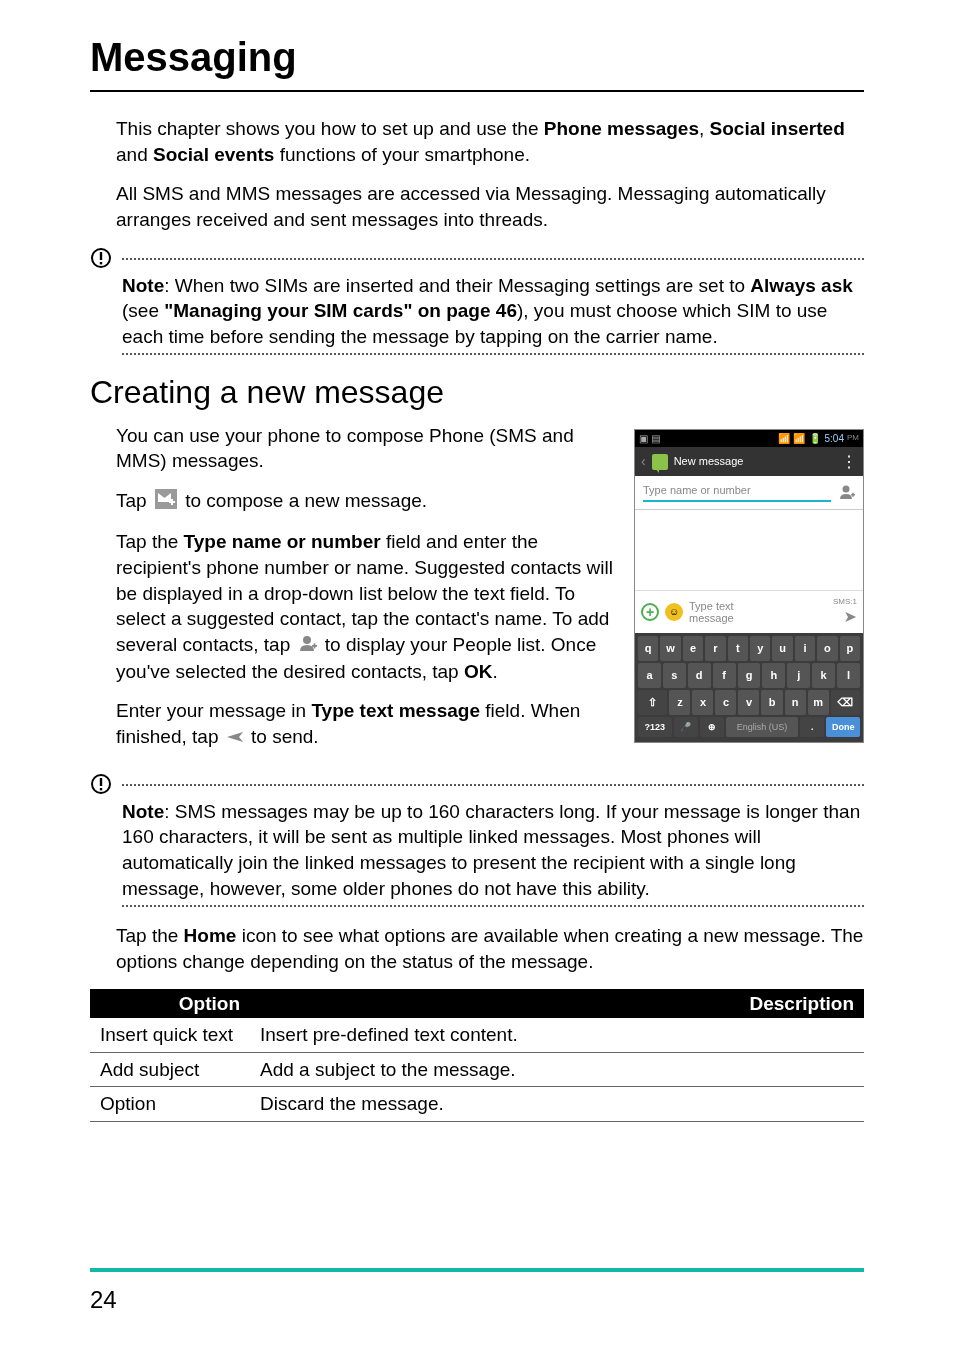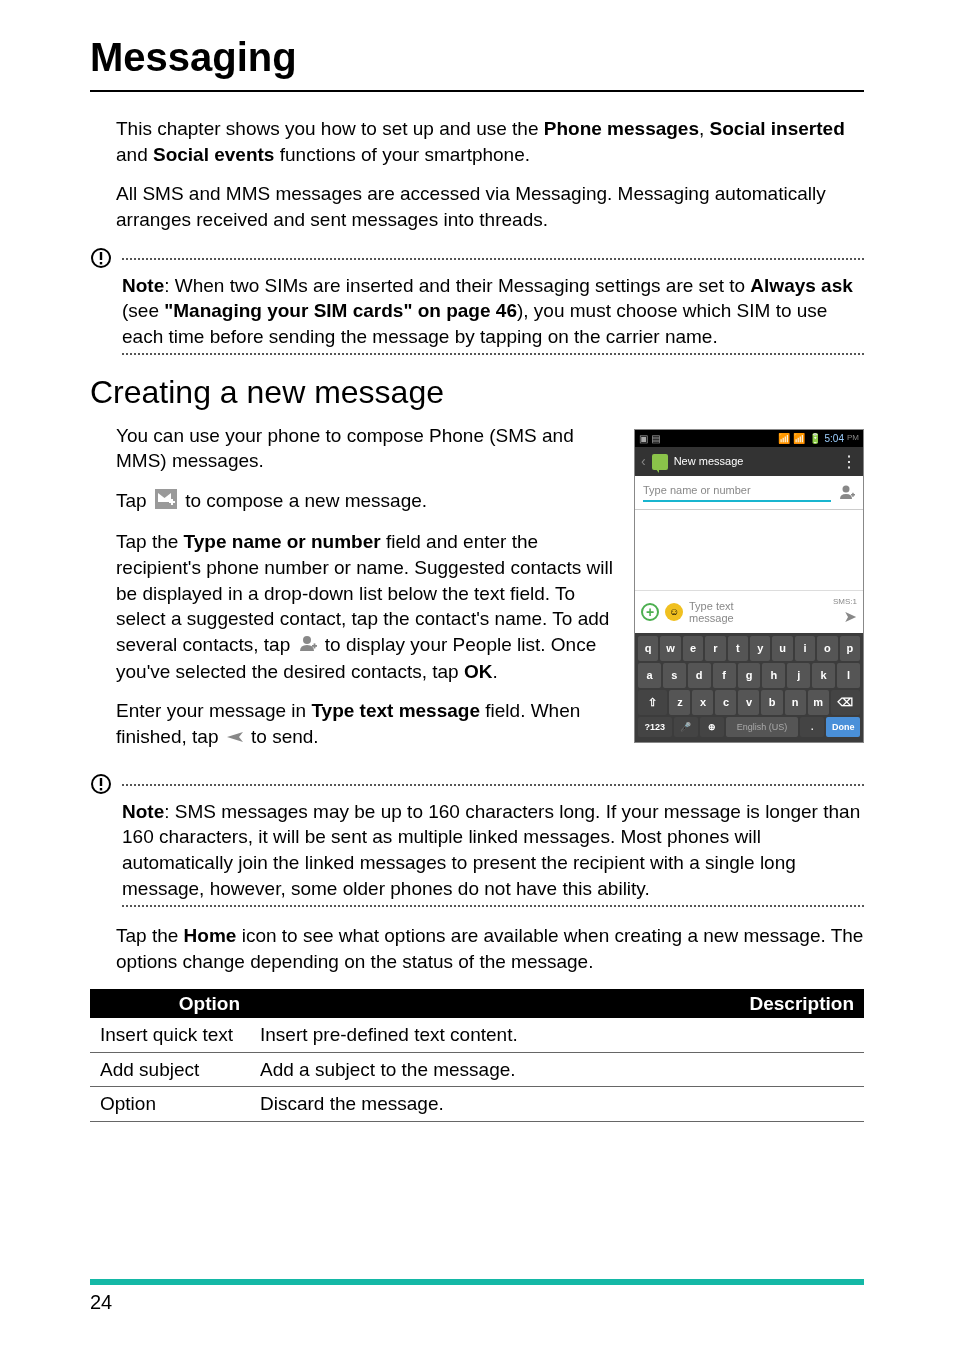"24" .page-footer { border-top: 6px solid #14b8a6 -> 4px solid #14b8a6; font-size: 20px -> 24px; padding-top: 4px -> 12px }
